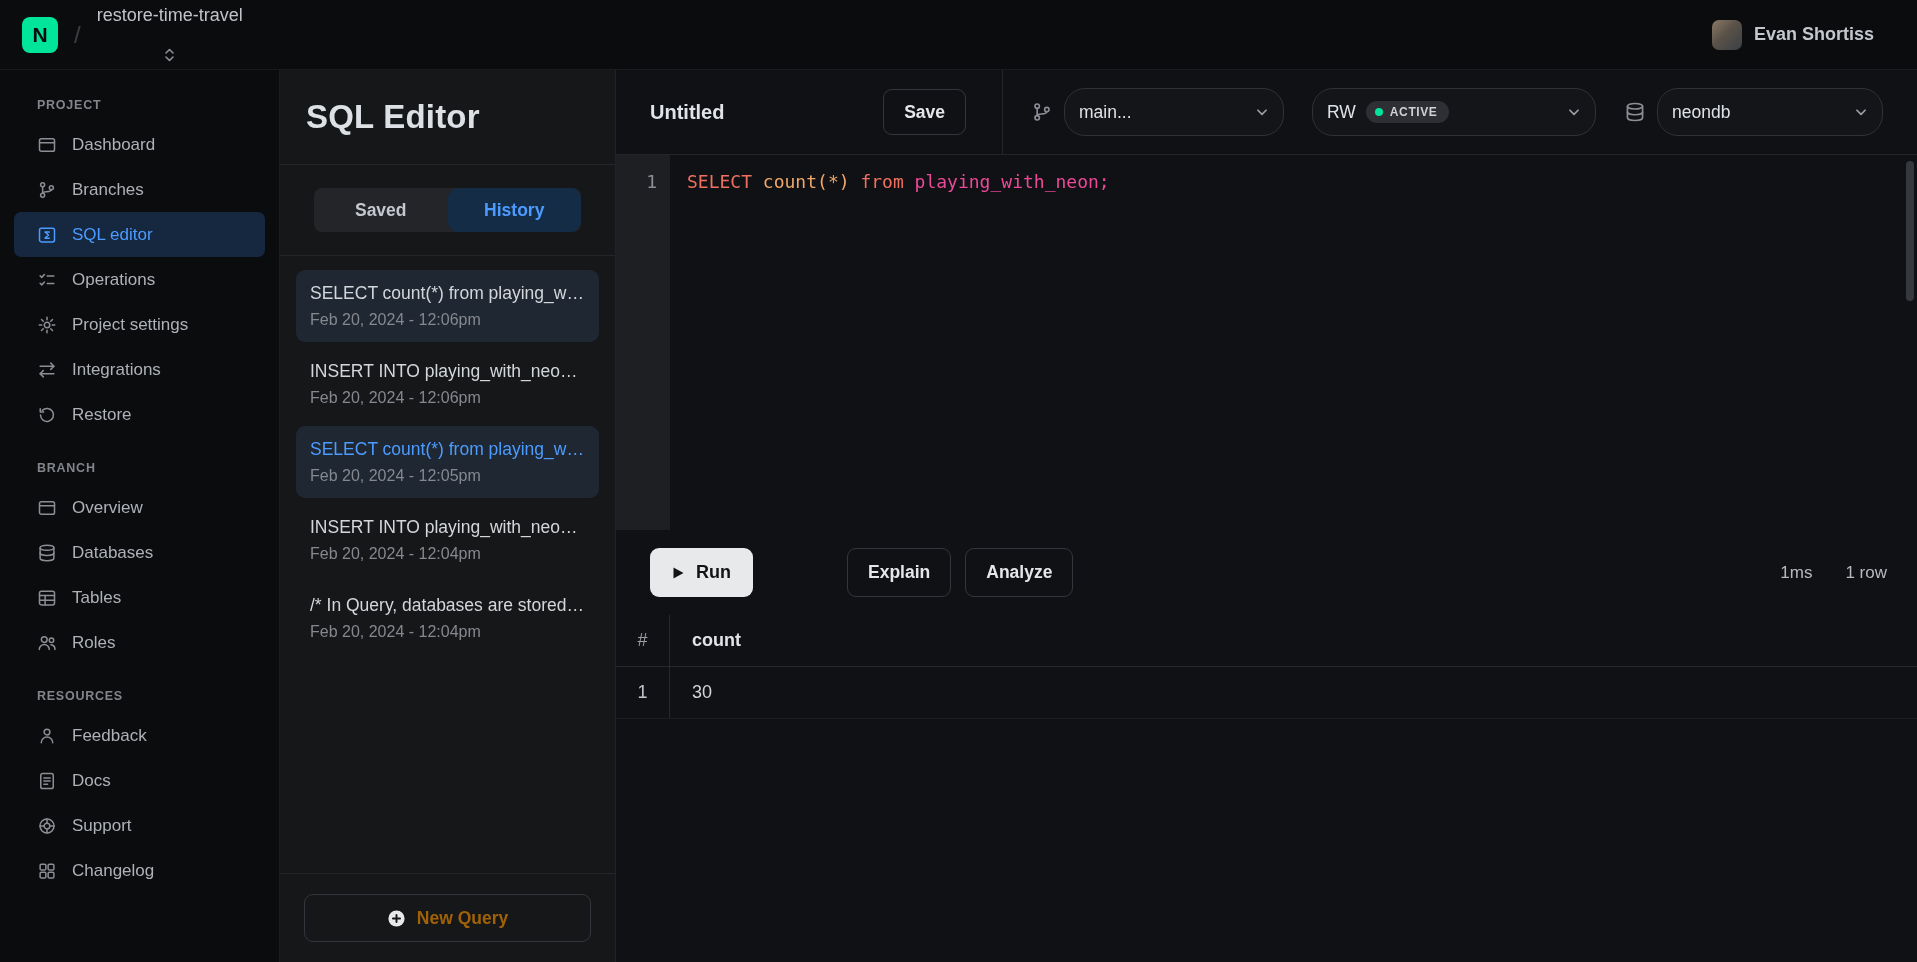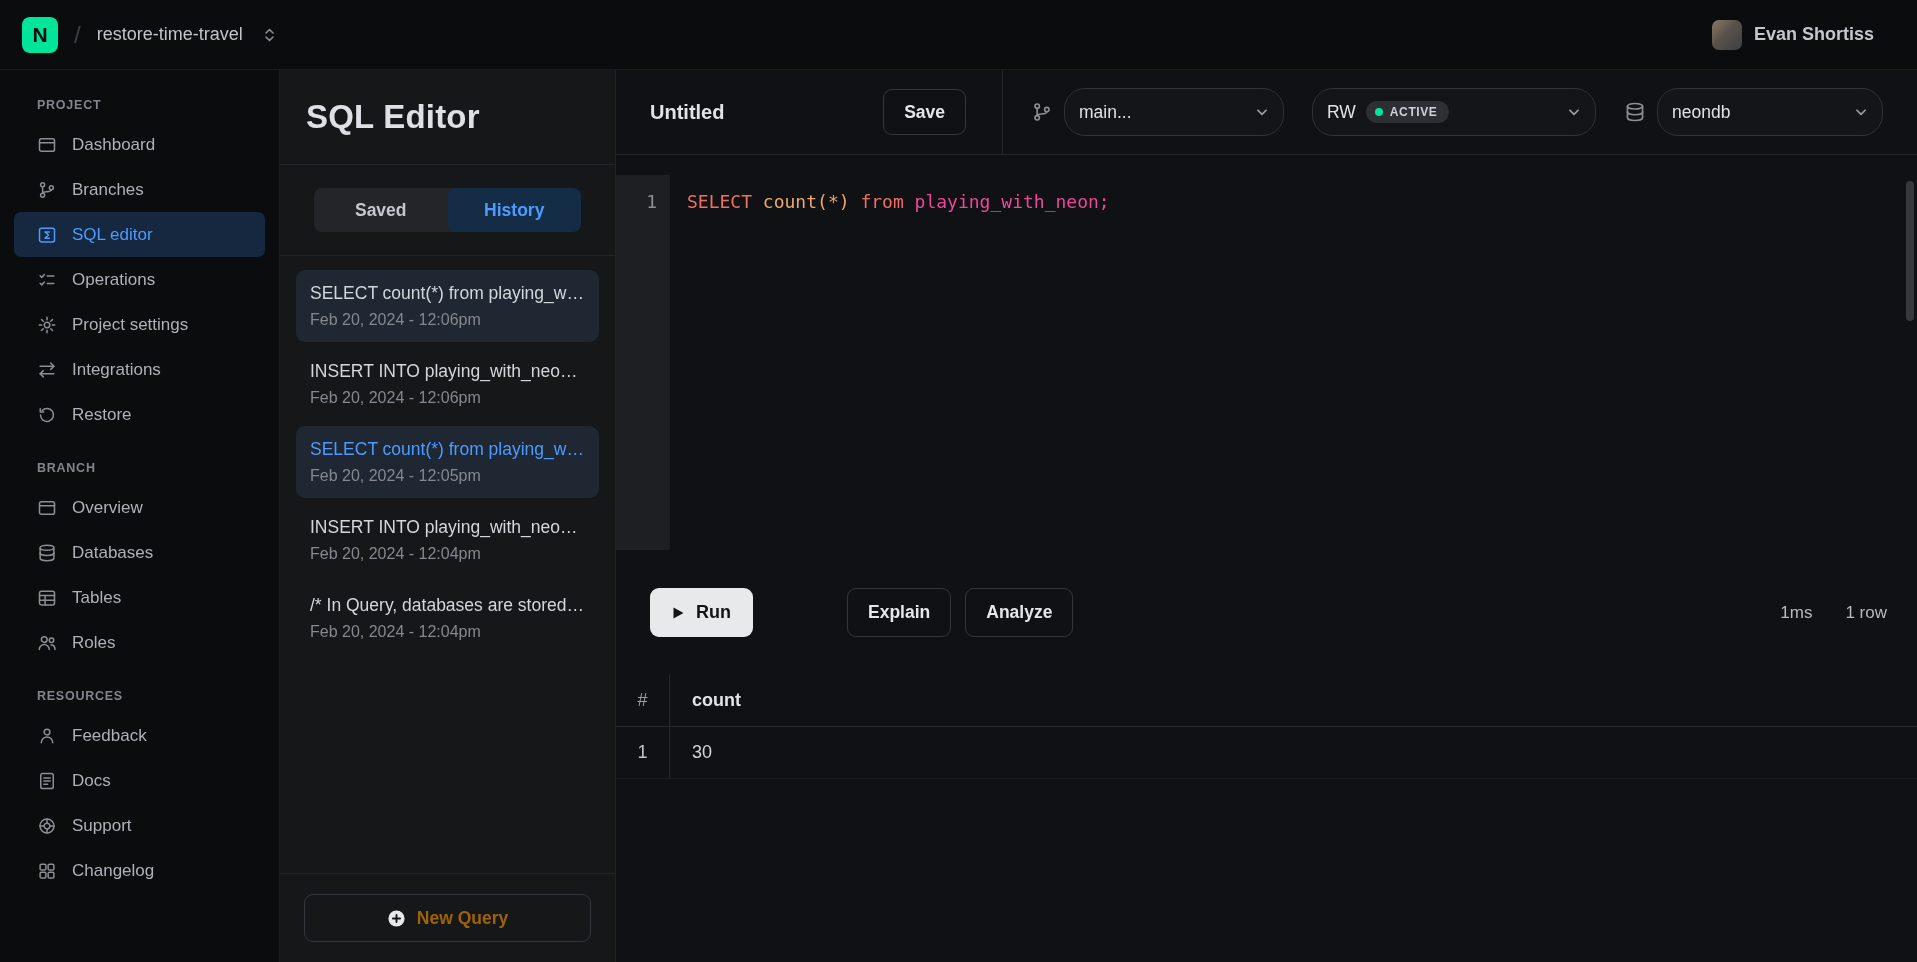"restore-time-travel" .breadcrumb { flex-direction: none -> column }
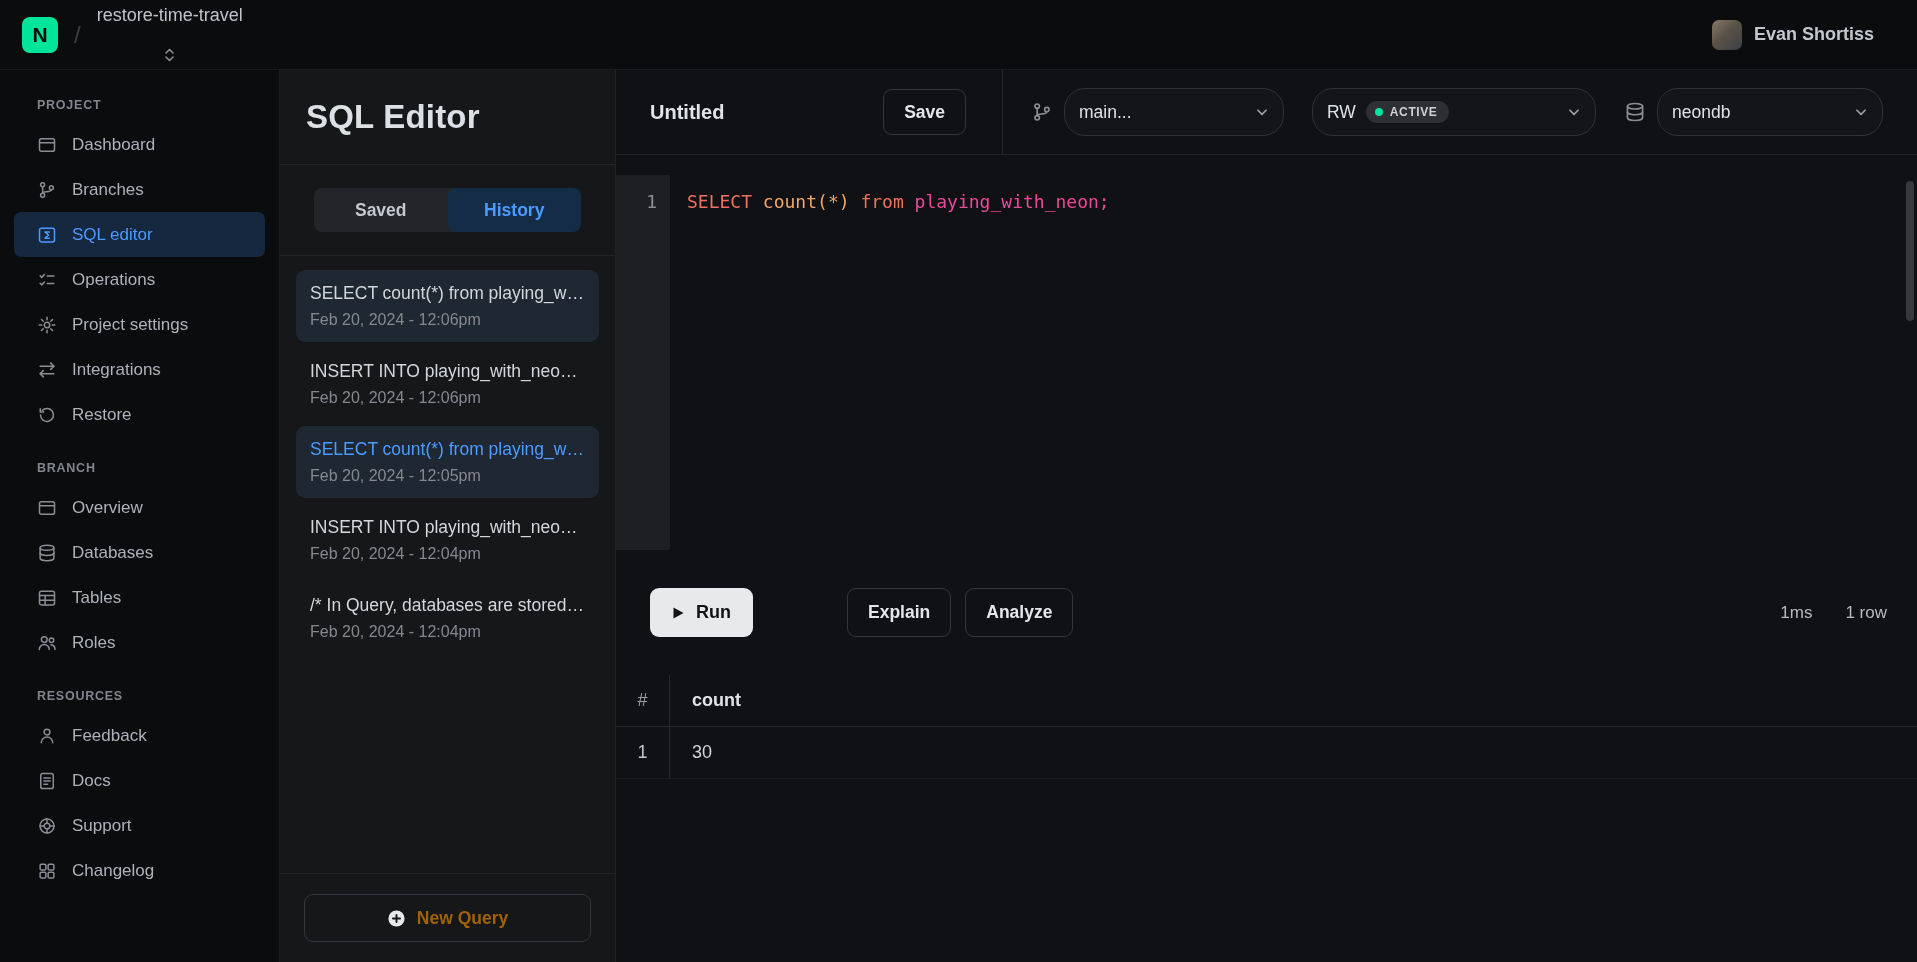"Untitled" .main { gap: 20px -> none }
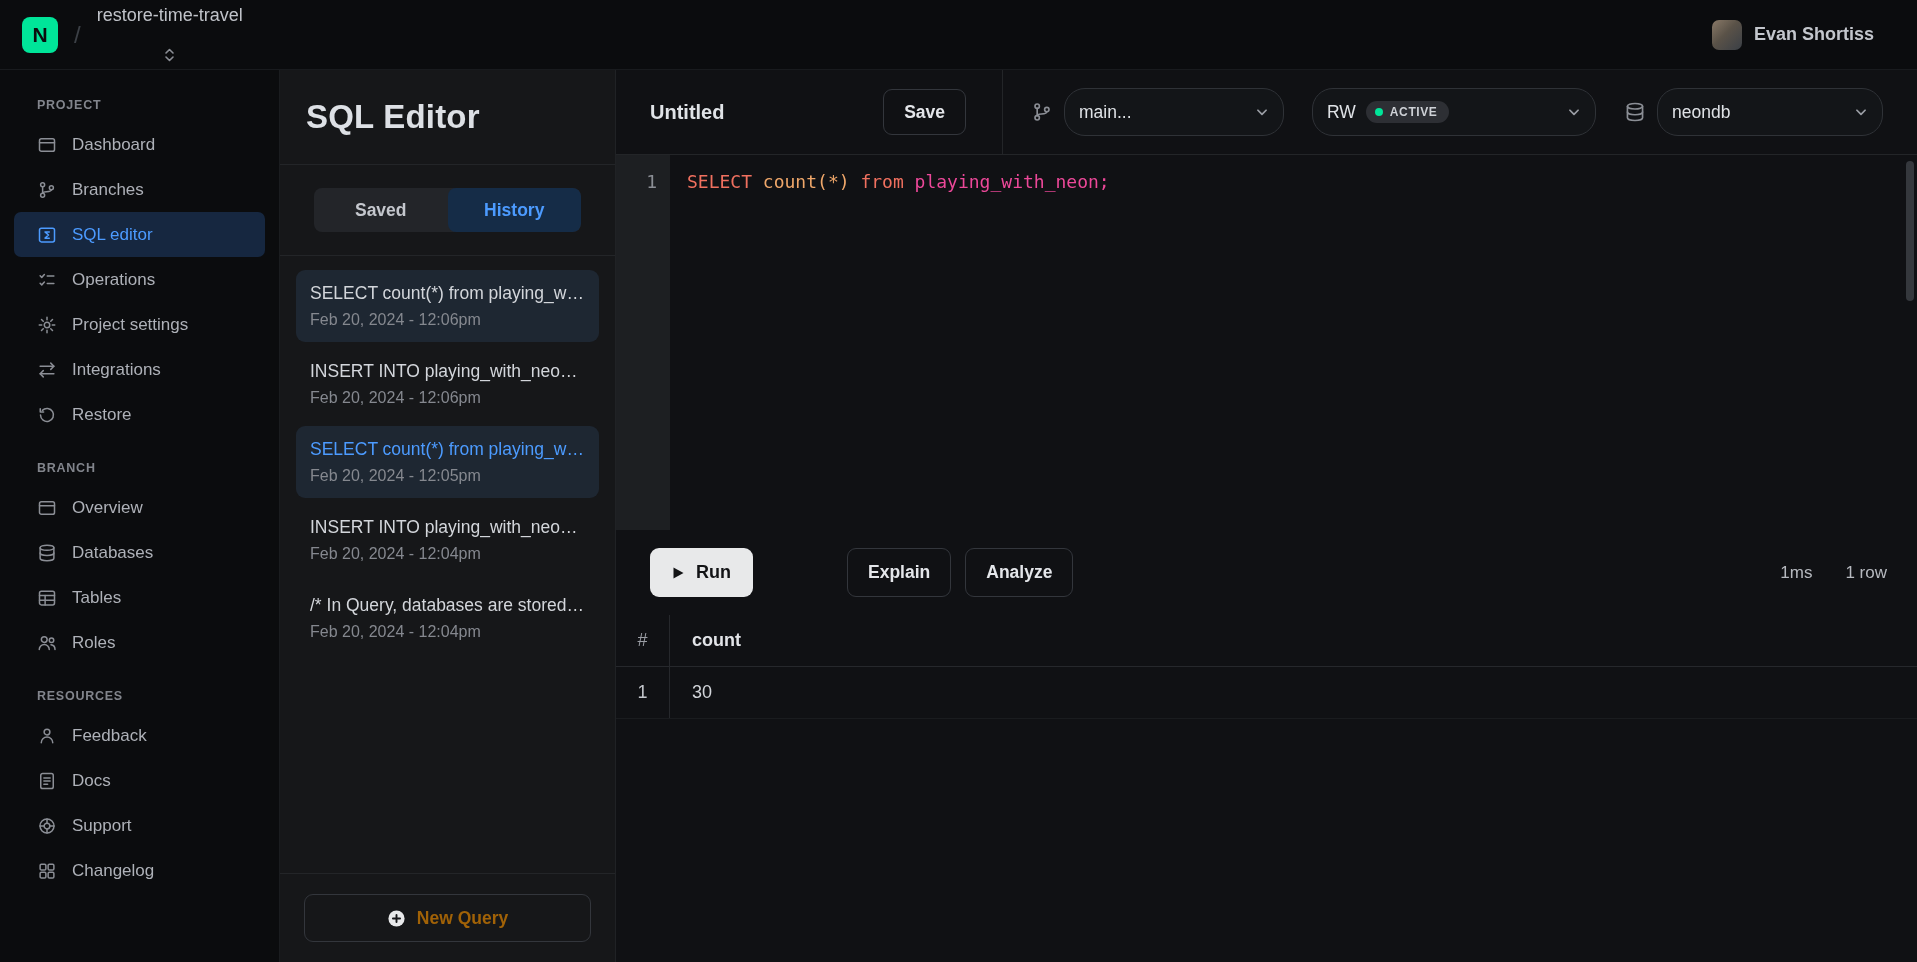"History" .seg-btn.active { border-radius: none -> 11px }
